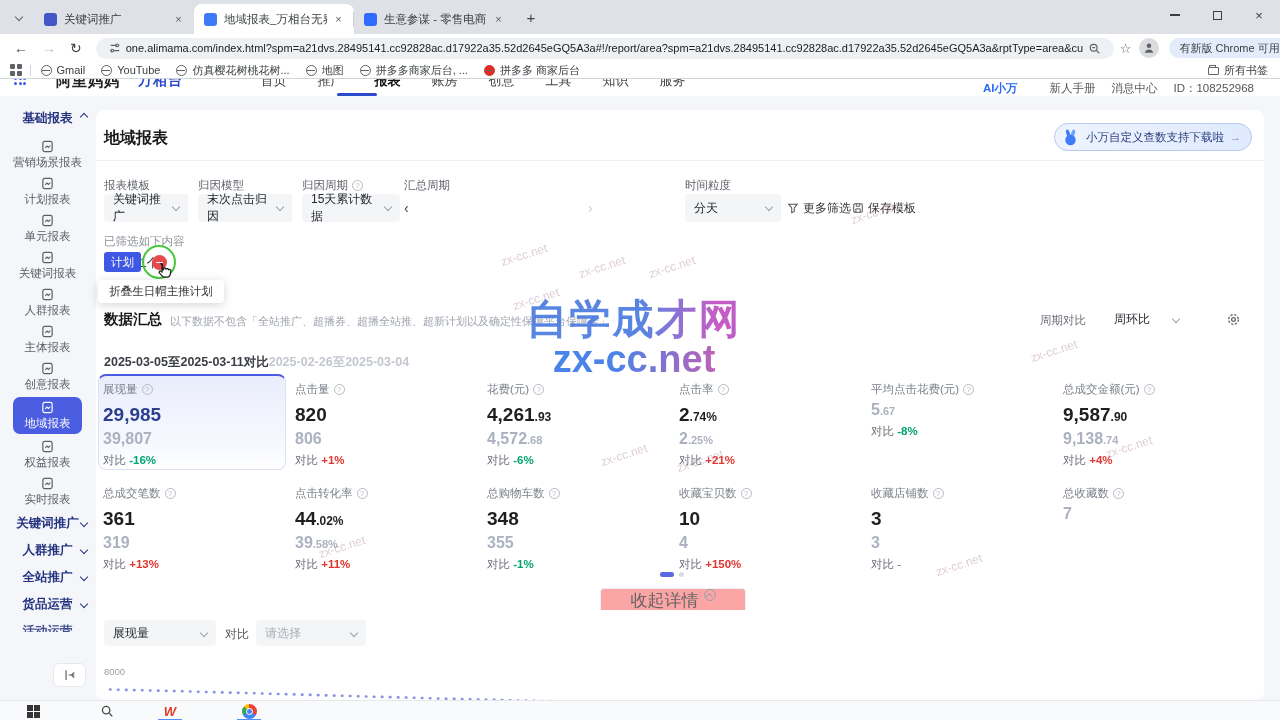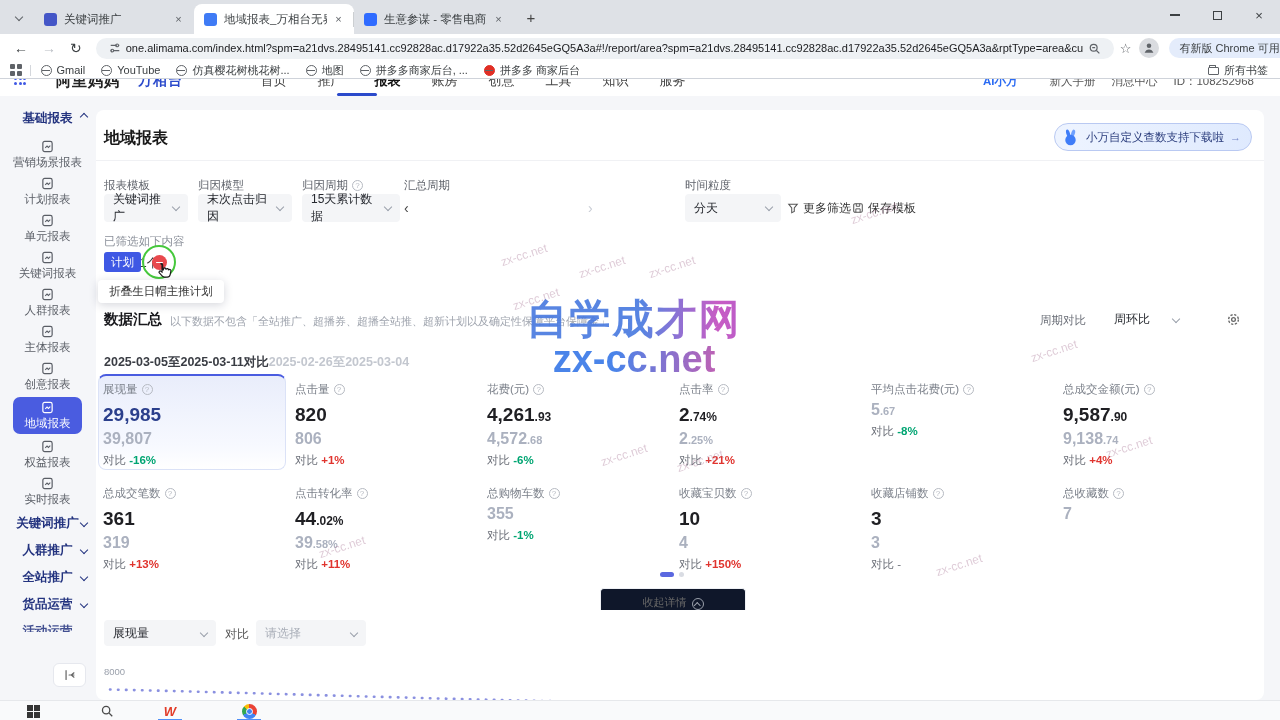"AI小万" .ah-right { align-items: center -> flex-end }
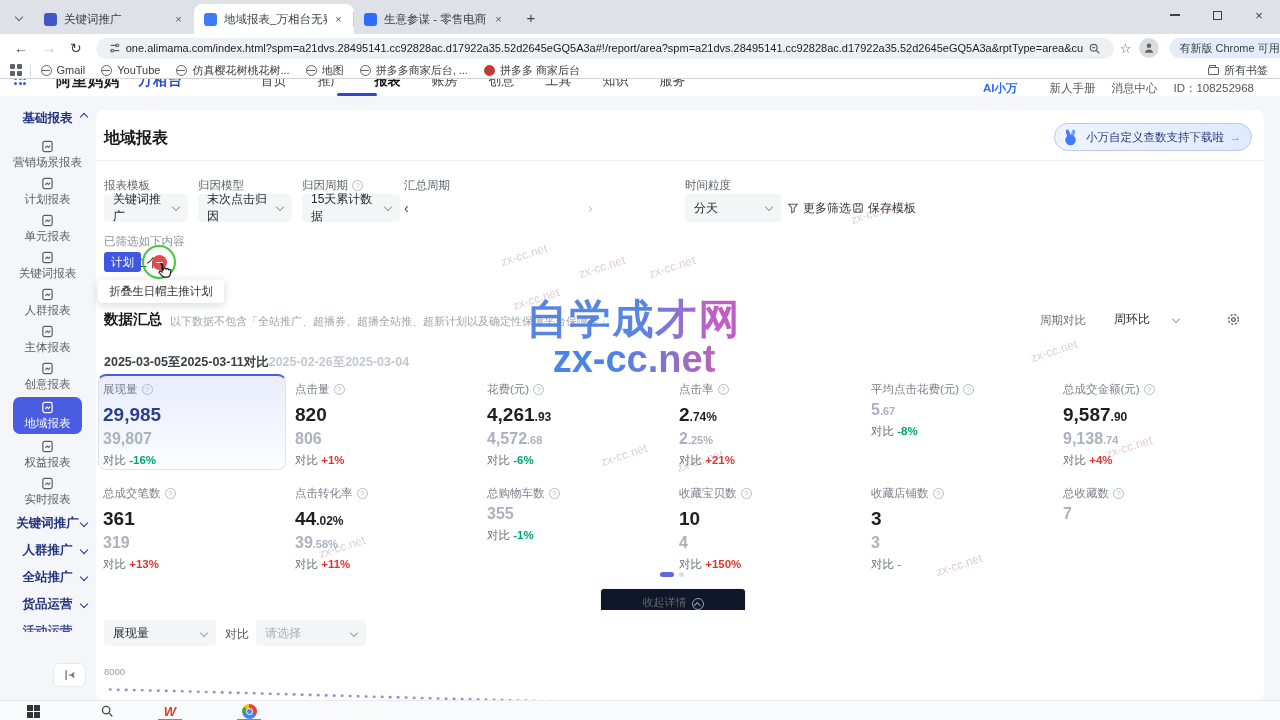"348" div.mval { html: none -> <div>348</div> }
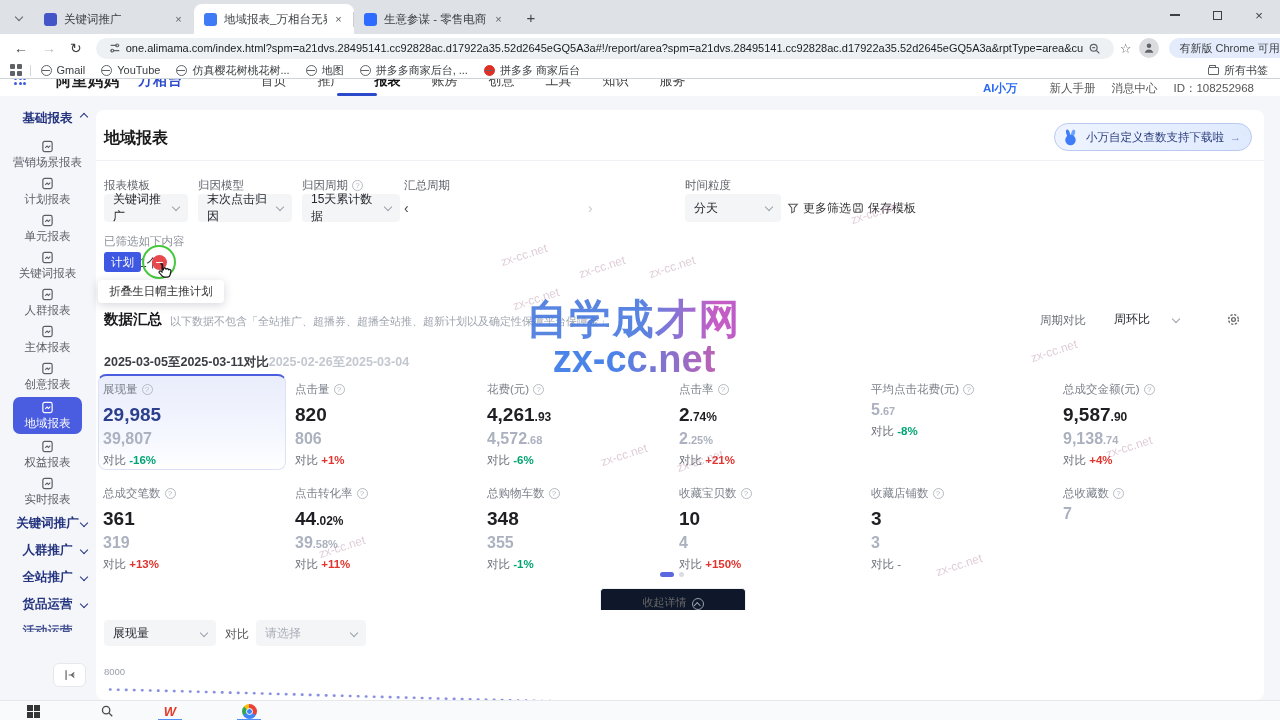"收起详情" #collapsebtn { align-items: flex-end -> flex-start; background: #0f172a -> #fca5a5; font-size: 11px -> 17px }
